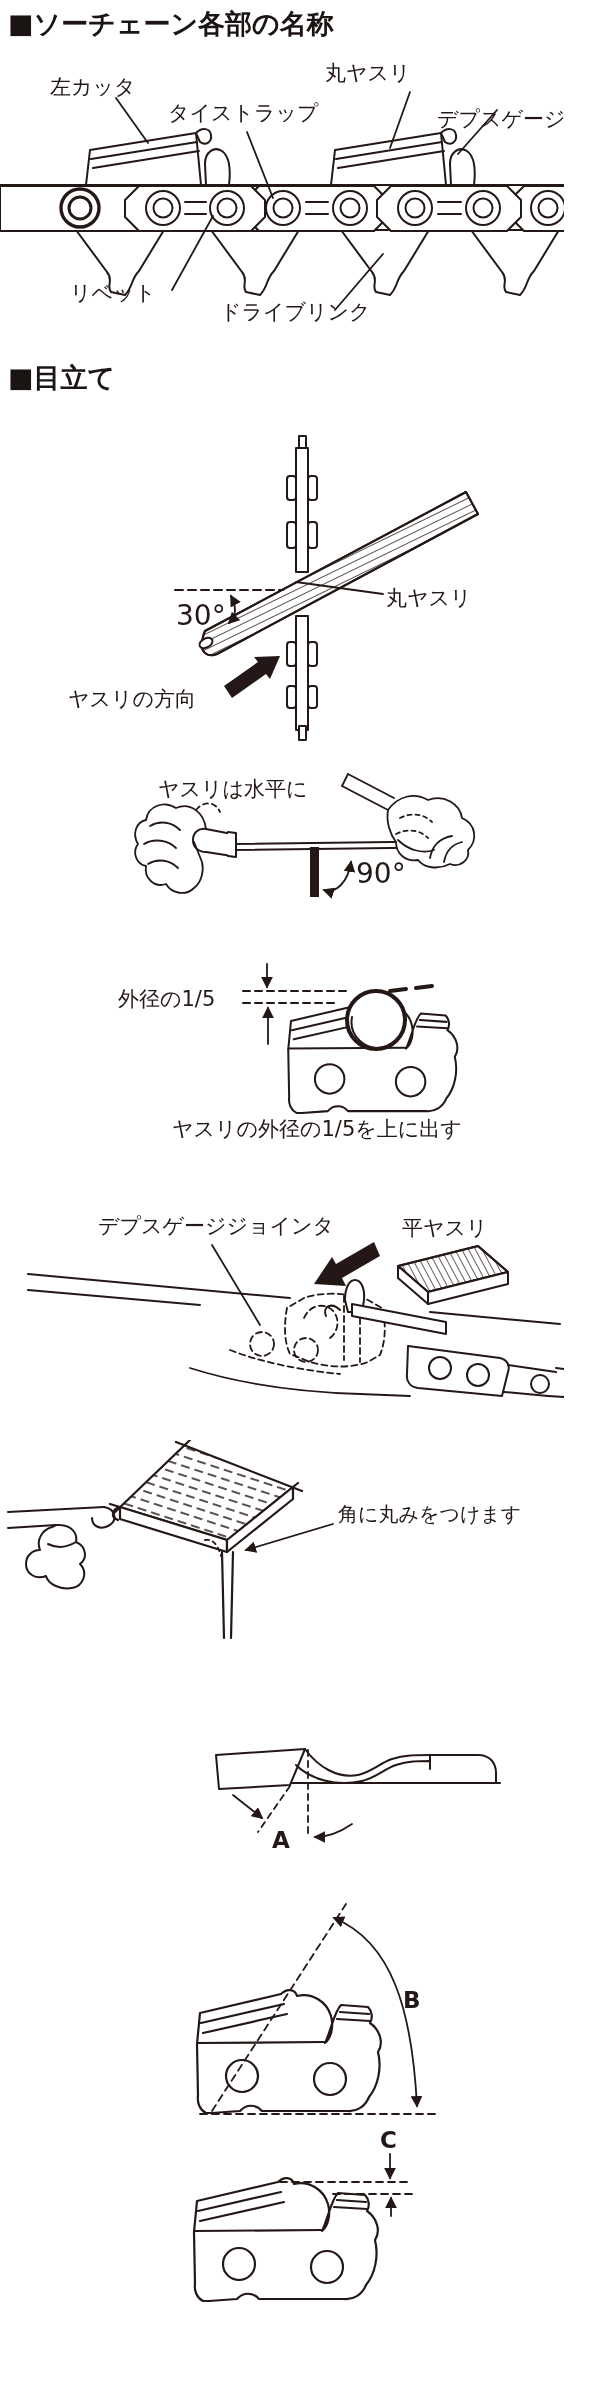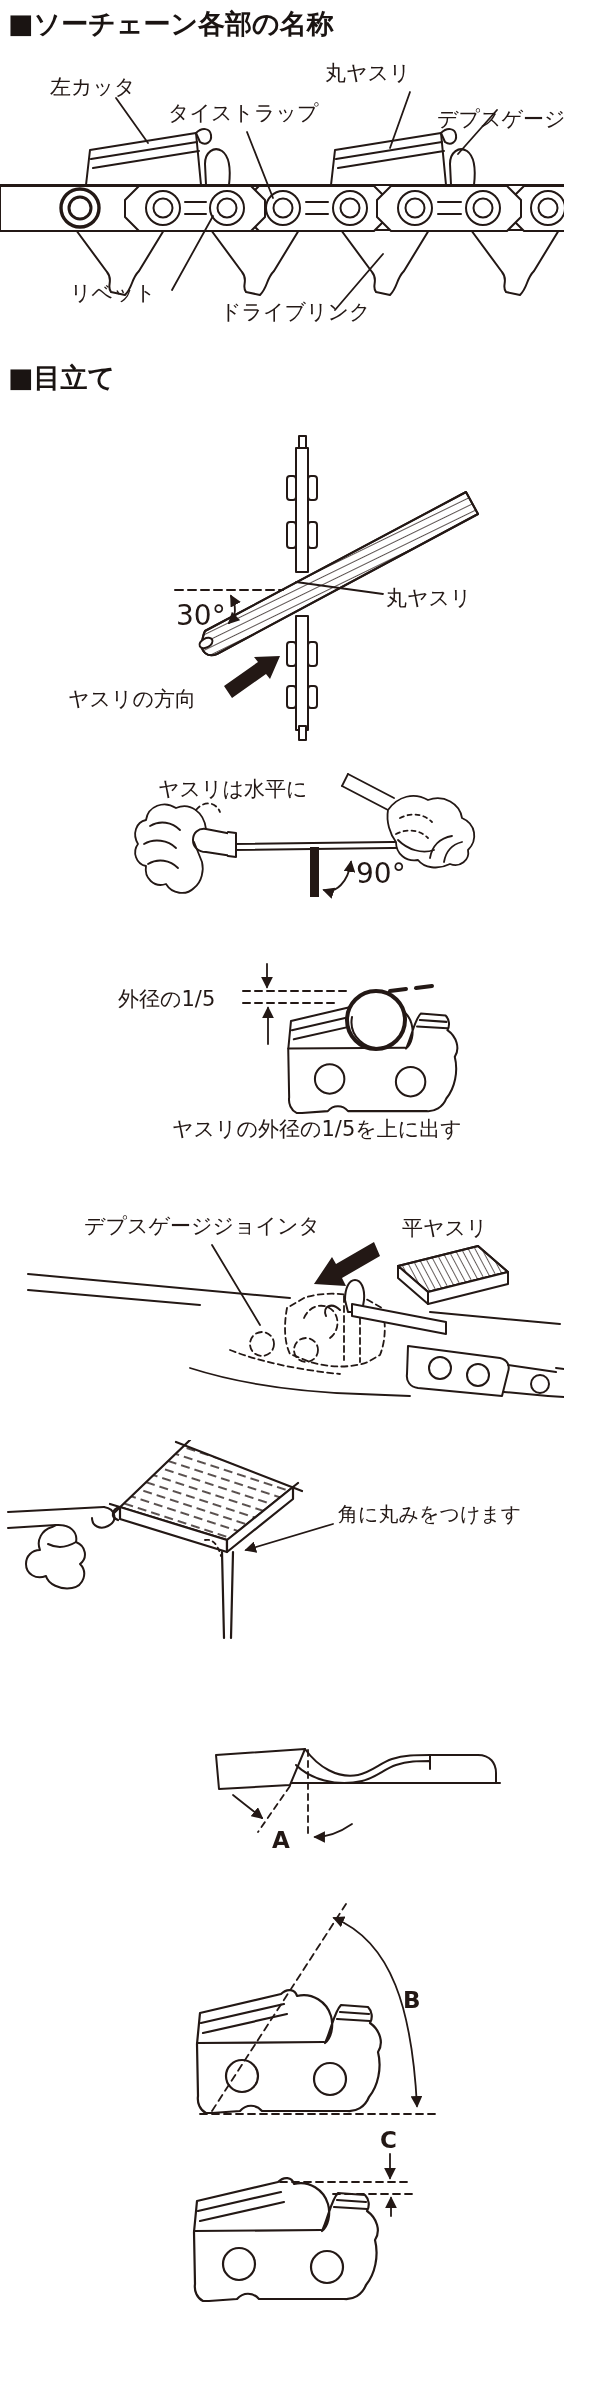"デプスゲージジョインタ" div.lbl { left: 84px -> 98px }
